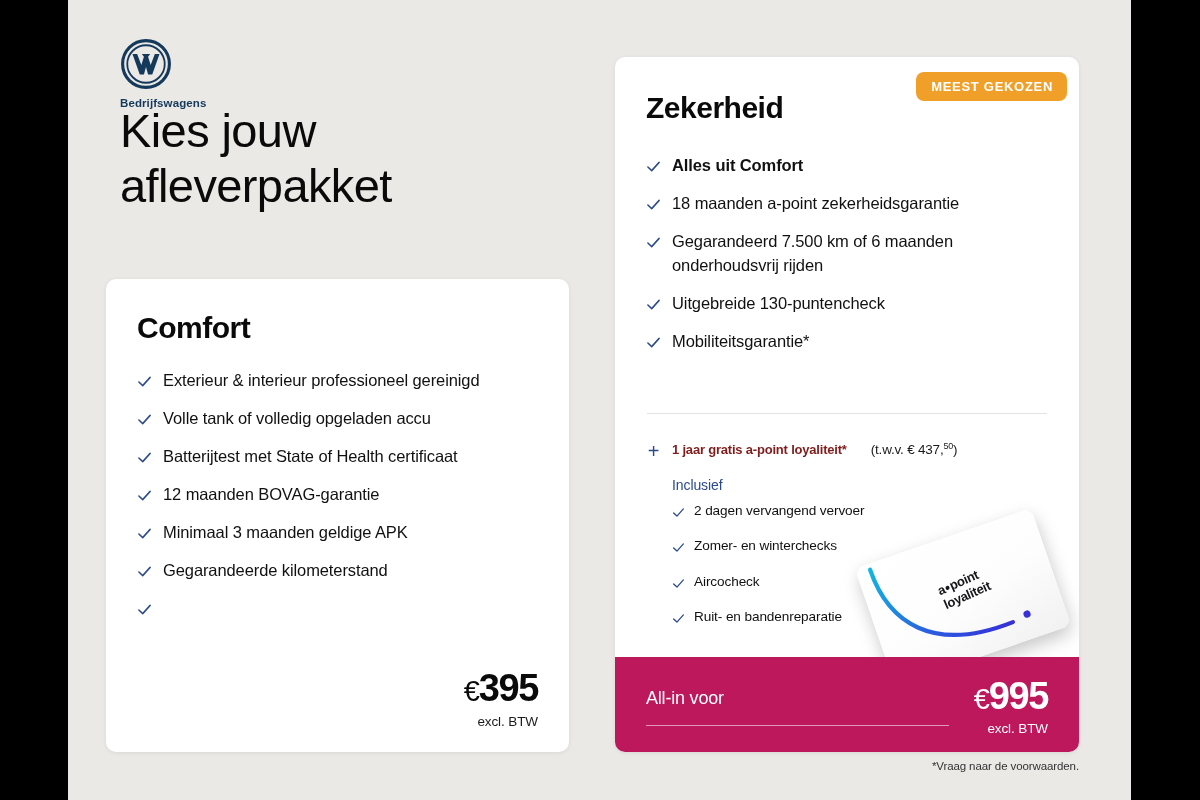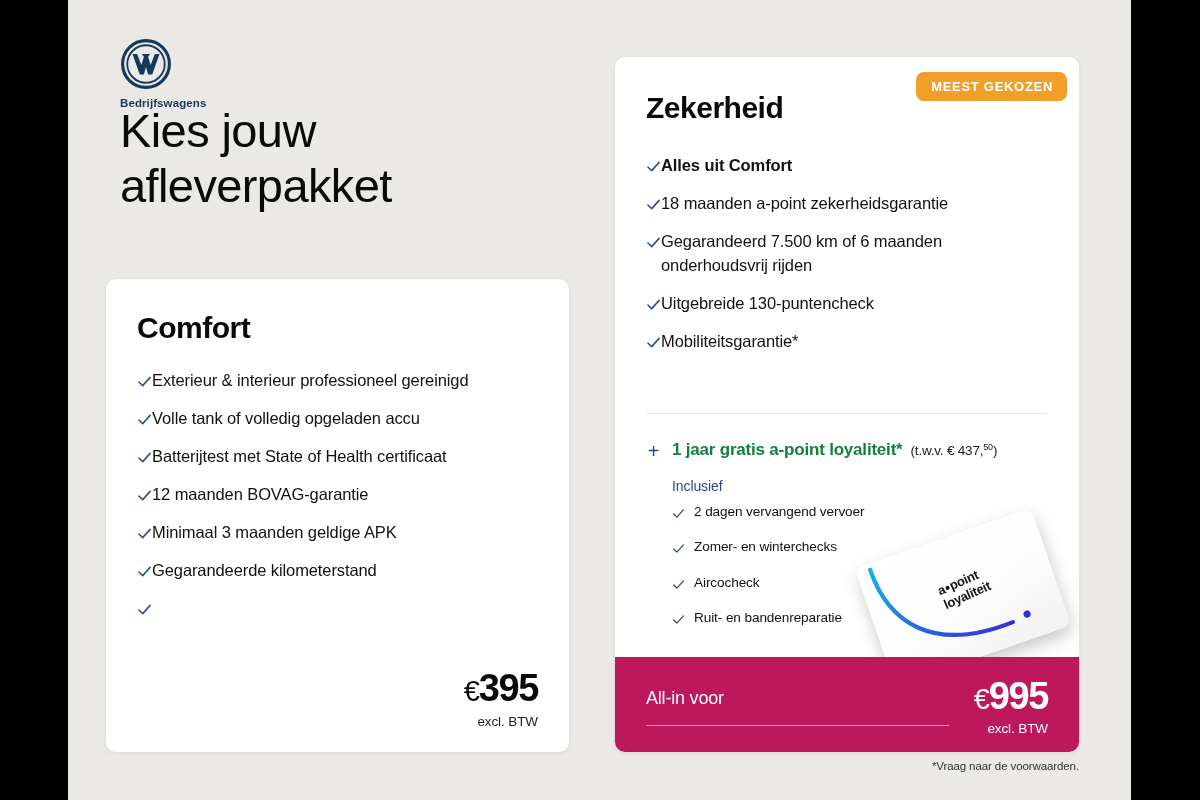"Alles uit Comfort" ul.feature-list li { gap: 0 -> 11px }
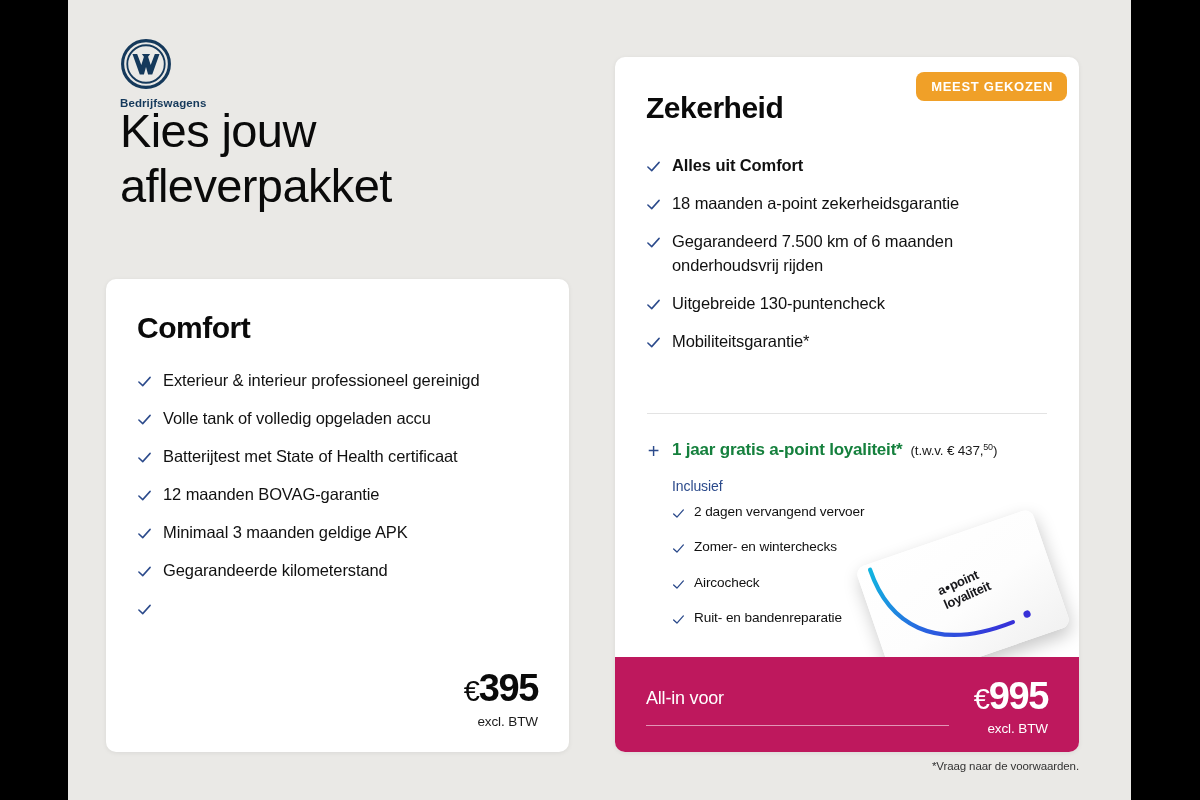"1 jaar gratis a-point loyaliteit*" .loyalty-title { color: #15803d -> #7f1d1d; font-size: 17px -> 13px }
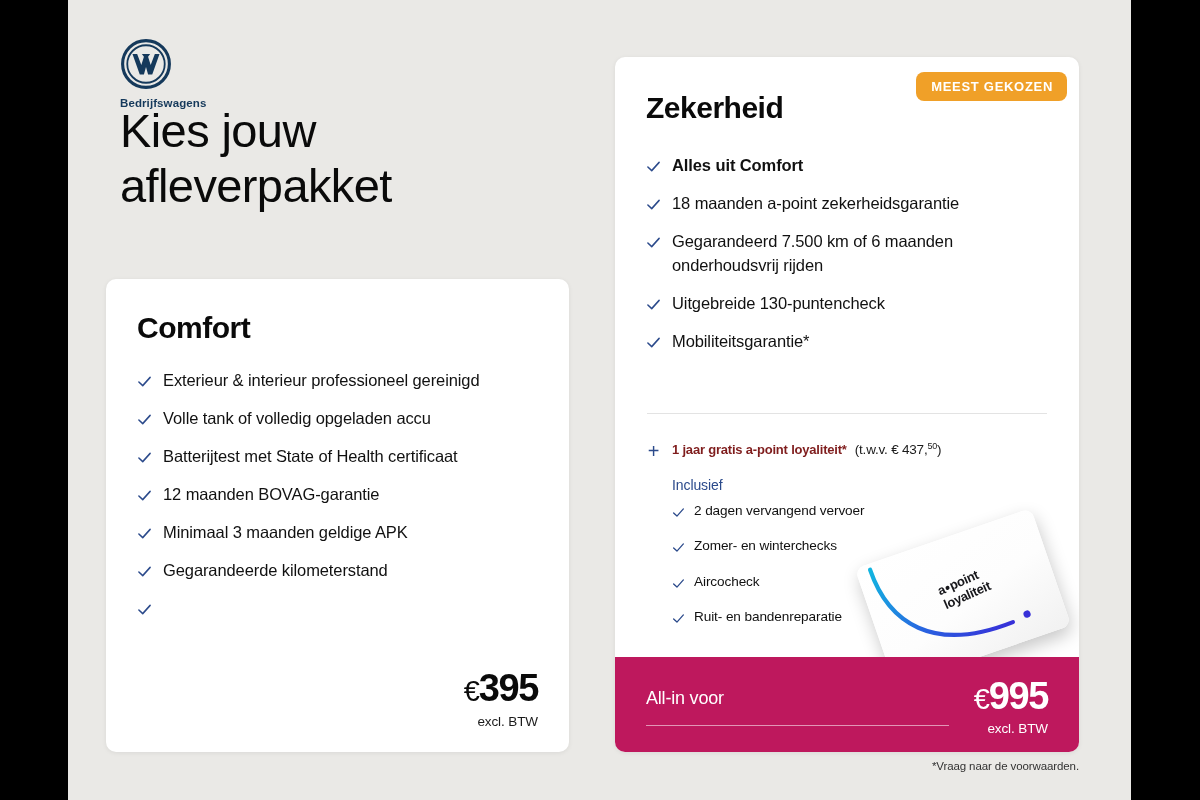"(t.w.v. € 437,50)" .loyalty-worth { margin-left: 8px -> 24px }
